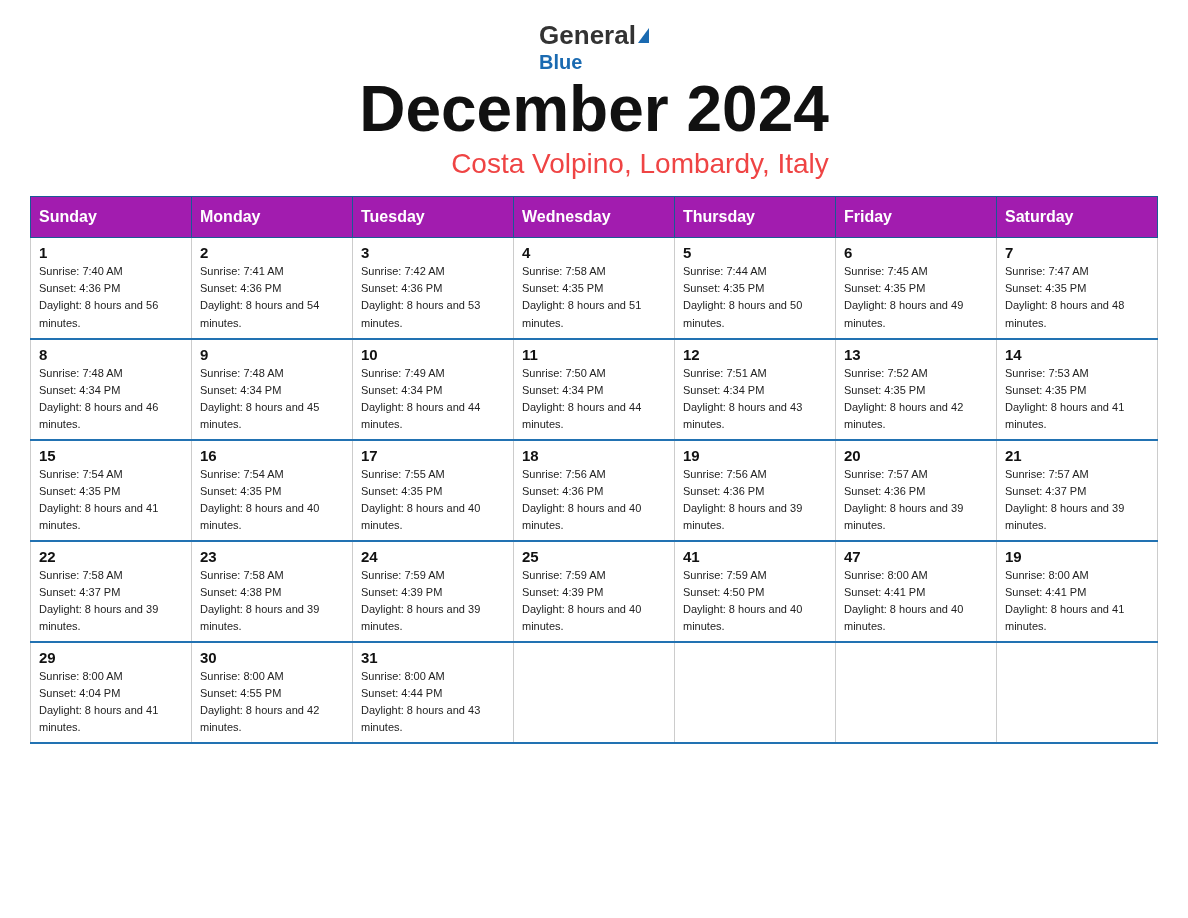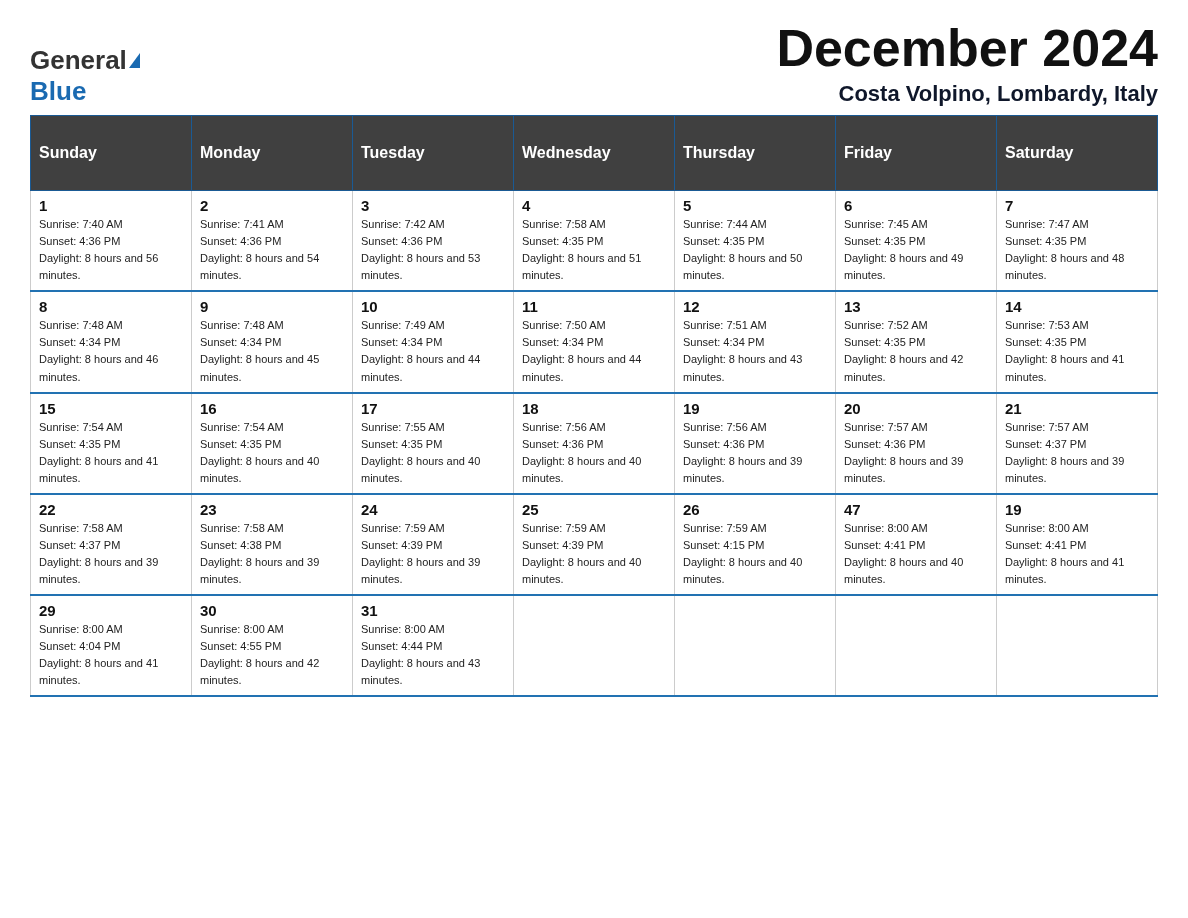"General" .header { align-items: flex-end -> center; flex-direction: none -> column; margin-bottom: 8px -> 16px }
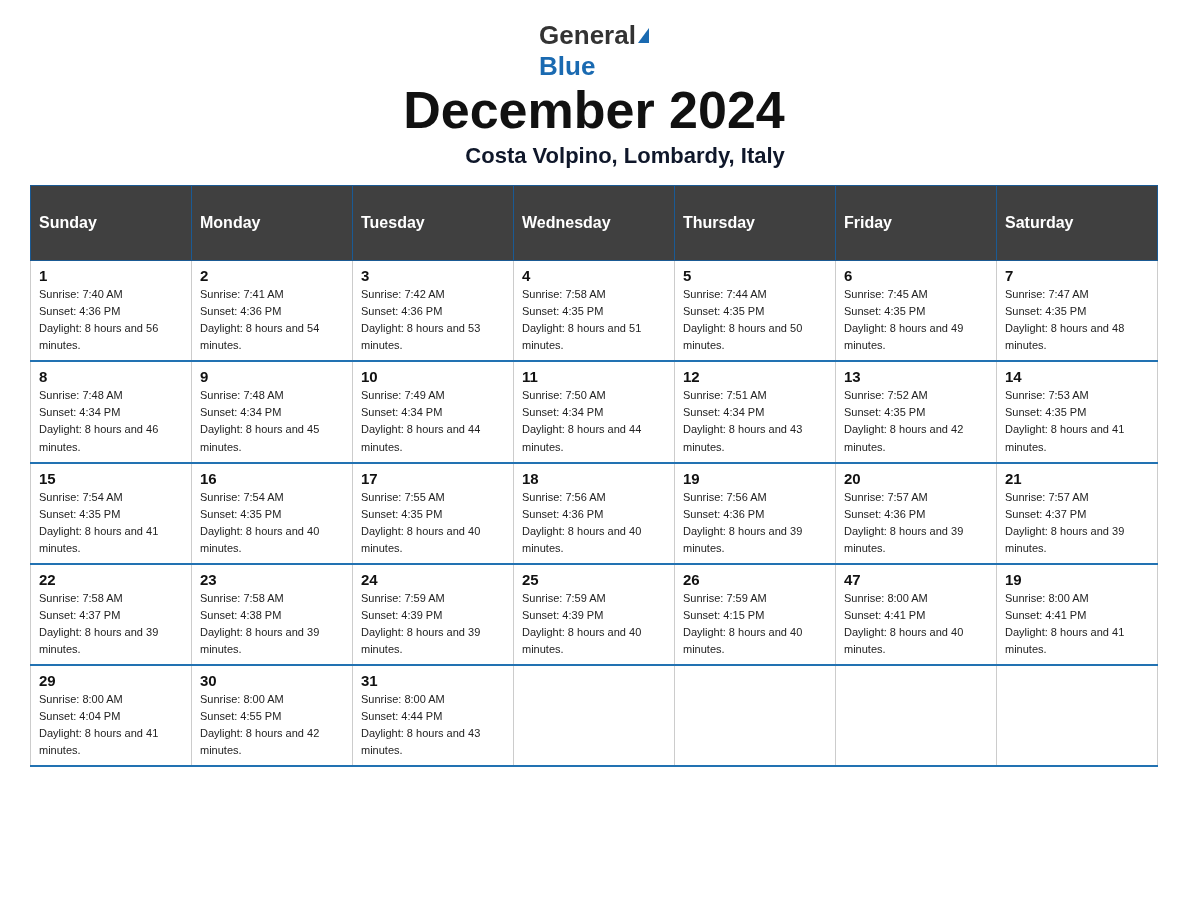"Blue" span { font-size: 26px -> 20px }
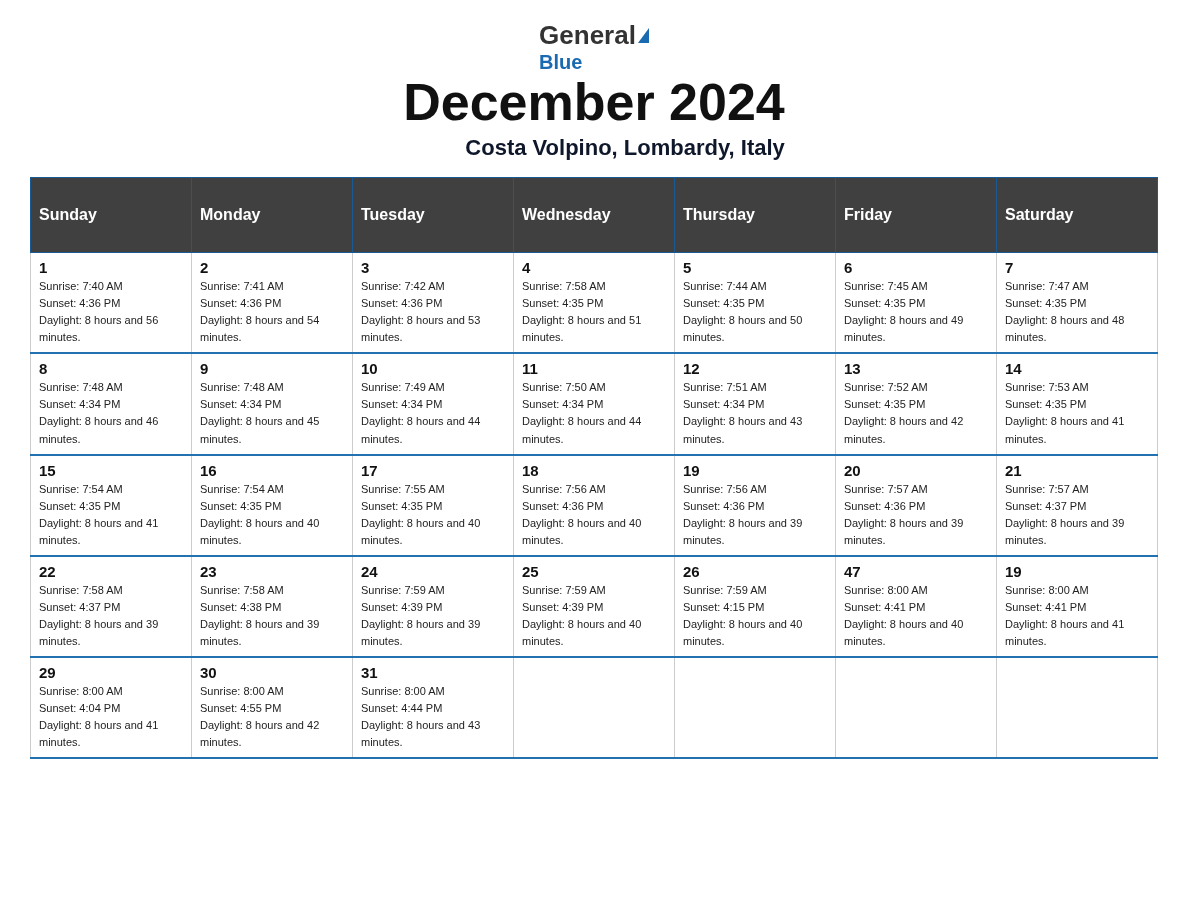"December 2024" .title-block h1 { font-size: 52px -> 64px }
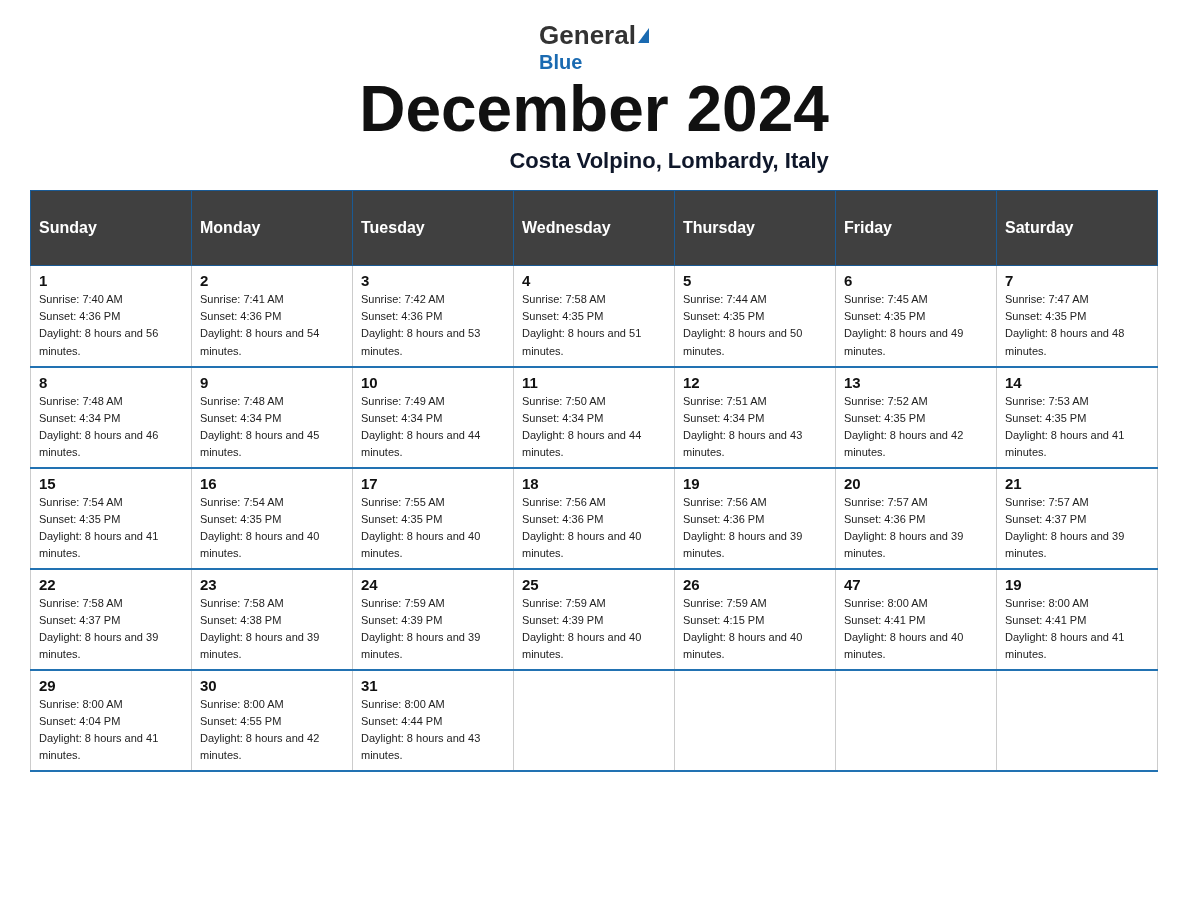"Costa Volpino, Lombardy, Italy" .title-block h2 { color: #0f172a -> #ef4444; font-size: 22px -> 28px; font-weight: bold -> normal }
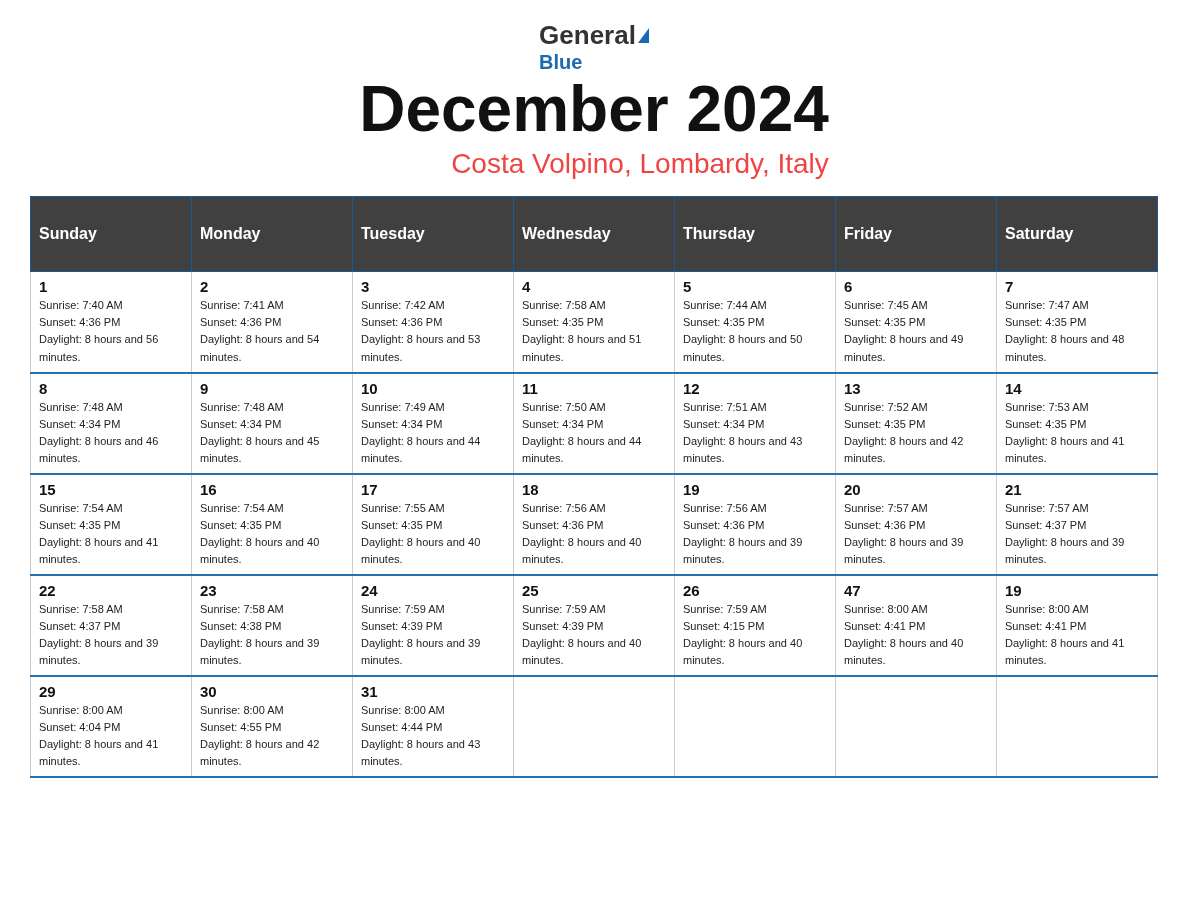"Sunday" thead tr th { background-color: #404040 -> #a21caf; padding: 28px 8px -> 11px 8px }
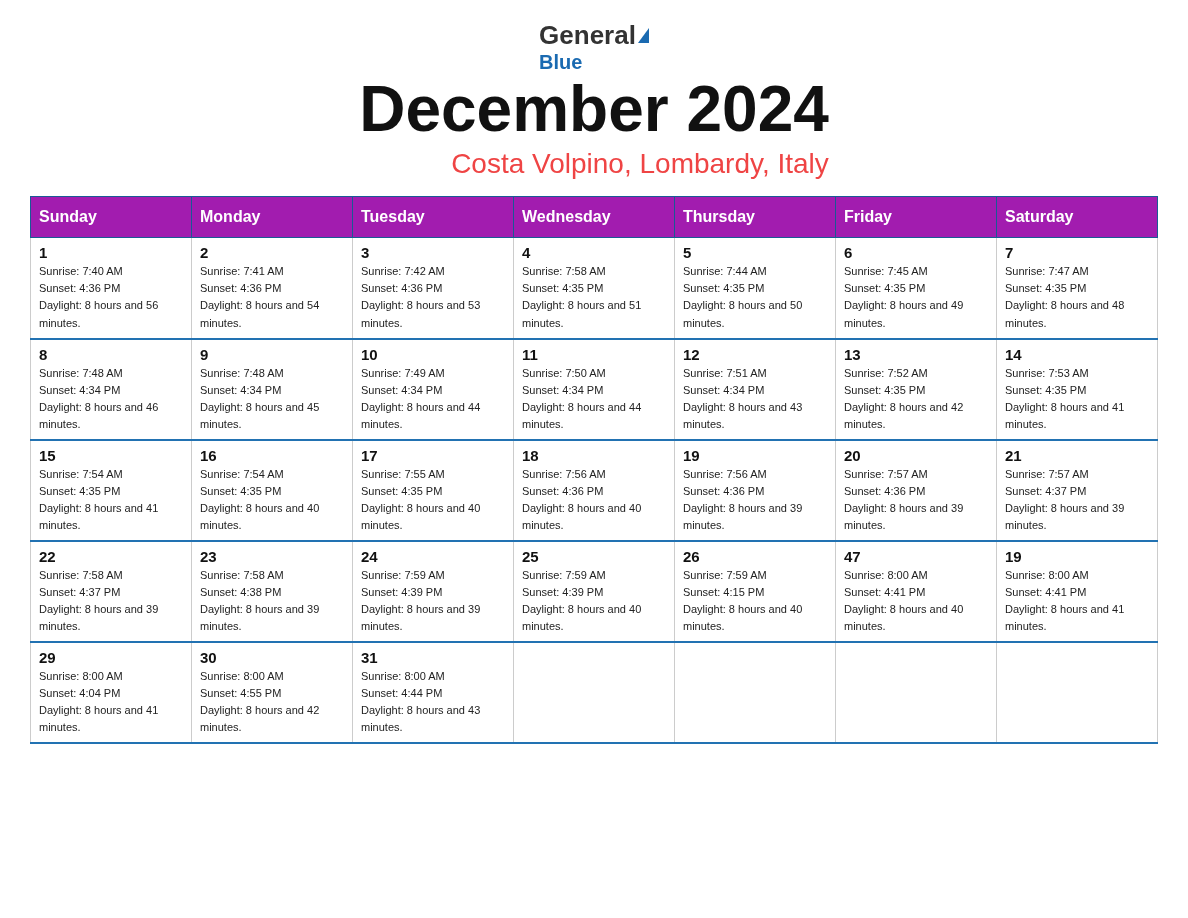"26" span.day-num { text: 26 -> 41 }
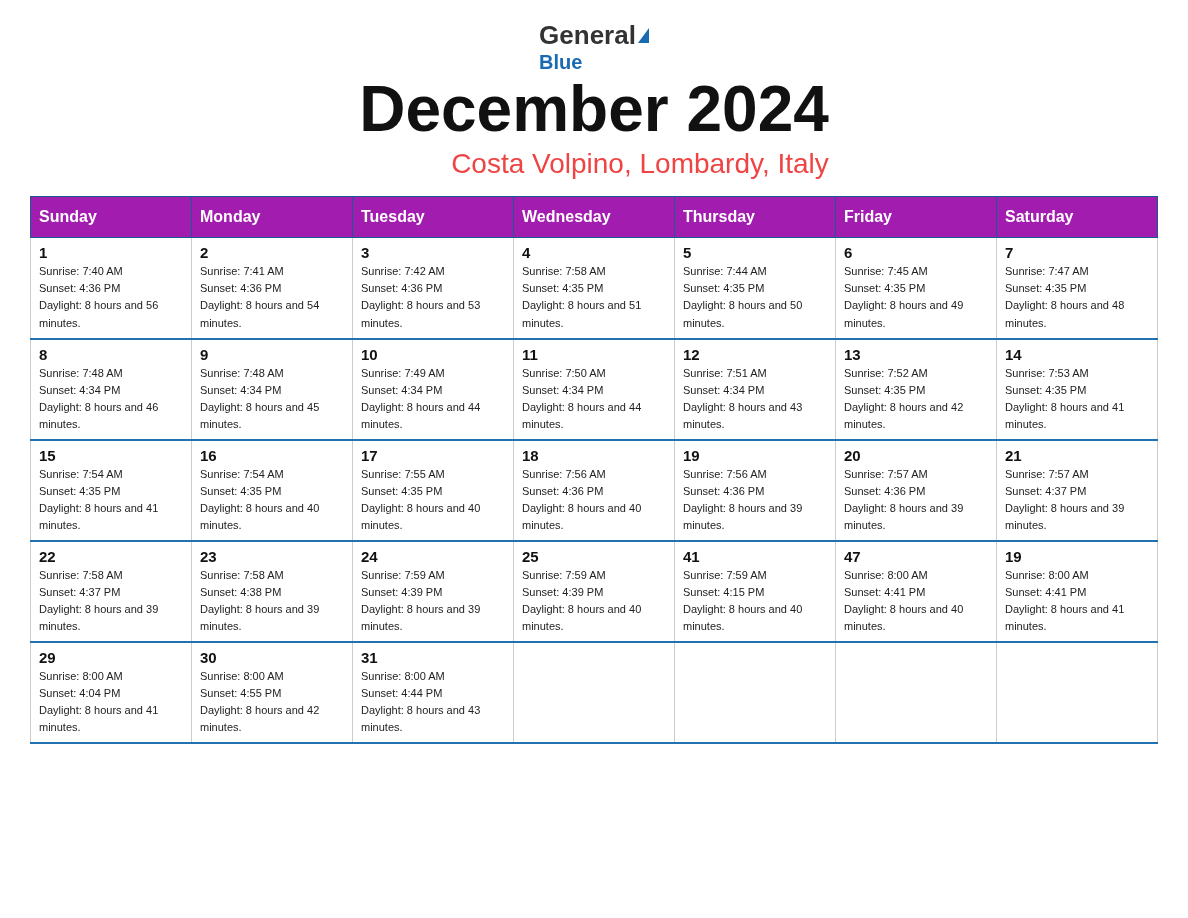"4:15 PM" span { text: 4:15 -> 4:50 }
